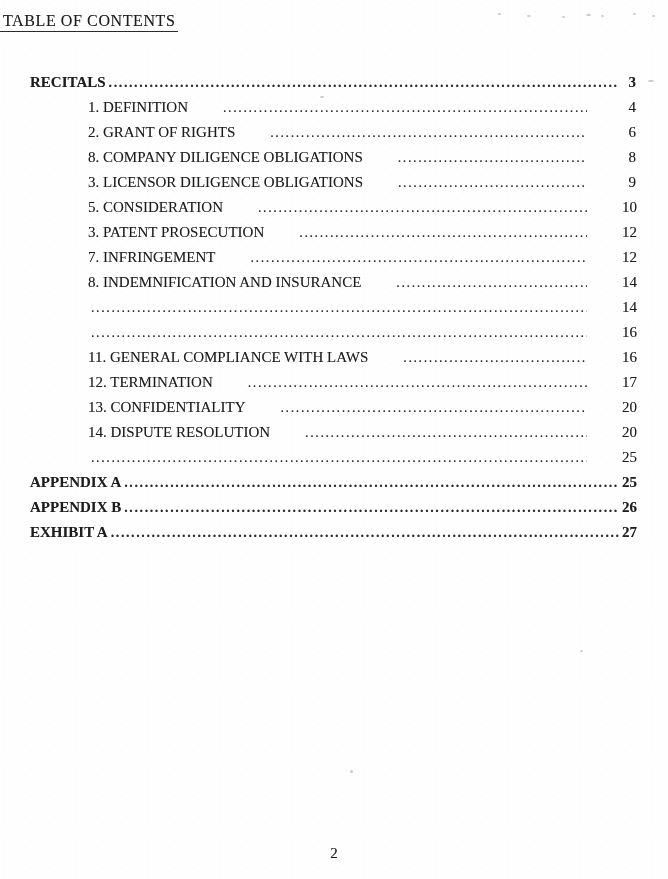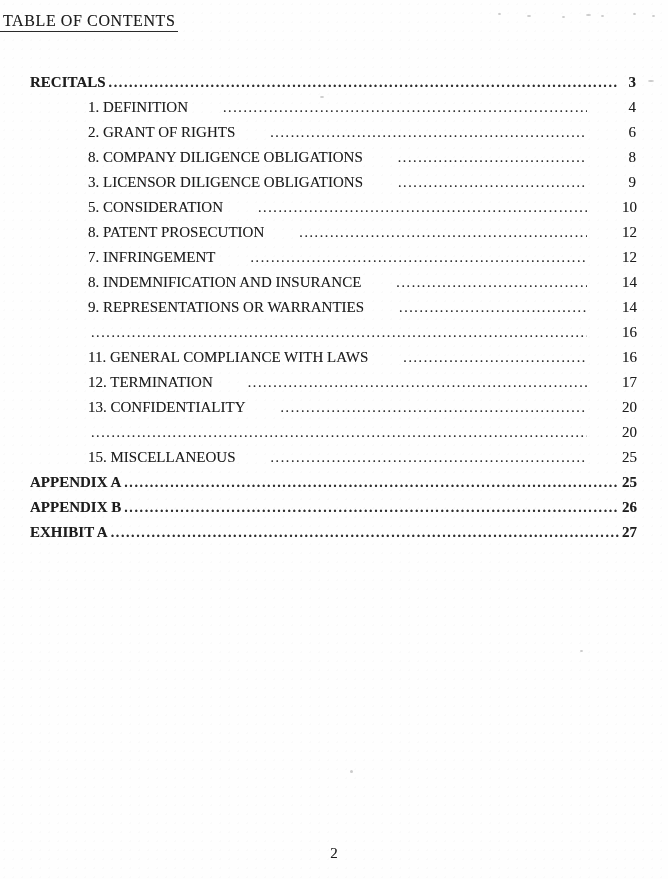"8. PATENT PROSECUTION" span.label { text: 8 -> 3 }
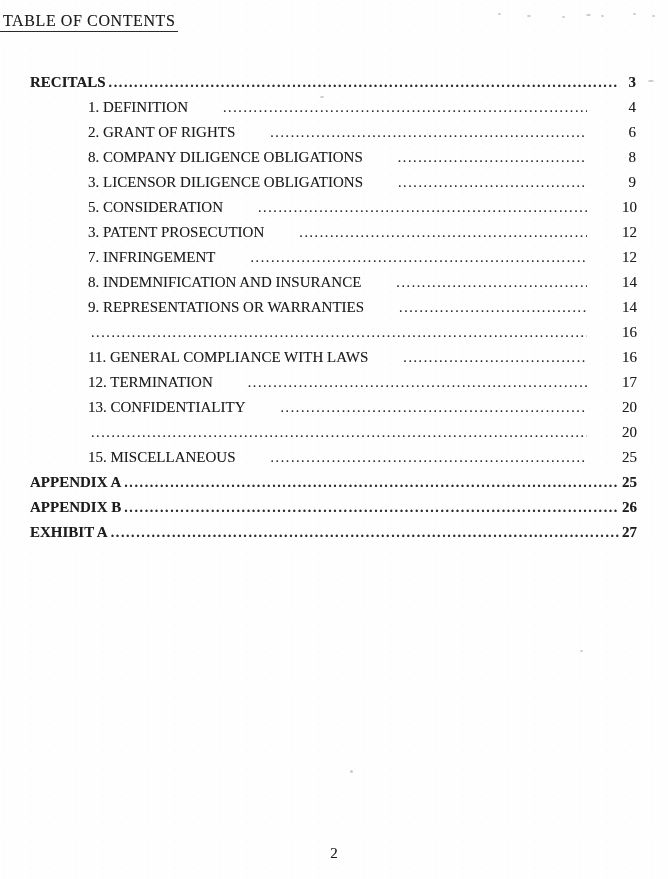"9. REPRESENTATIONS OR WARRANTIES" span.label { html: <span>9. REPRESENTATIONS OR WARRANTIES</span> -> none }
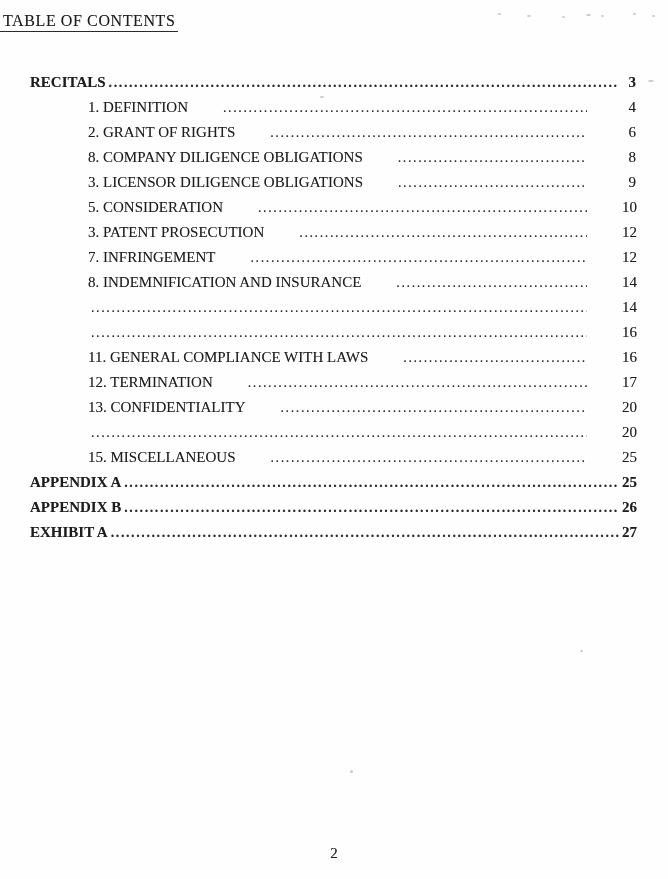"14. DISPUTE RESOLUTION" span.label { html: none -> <span>14. DISPUTE RESOLUTION</span> }
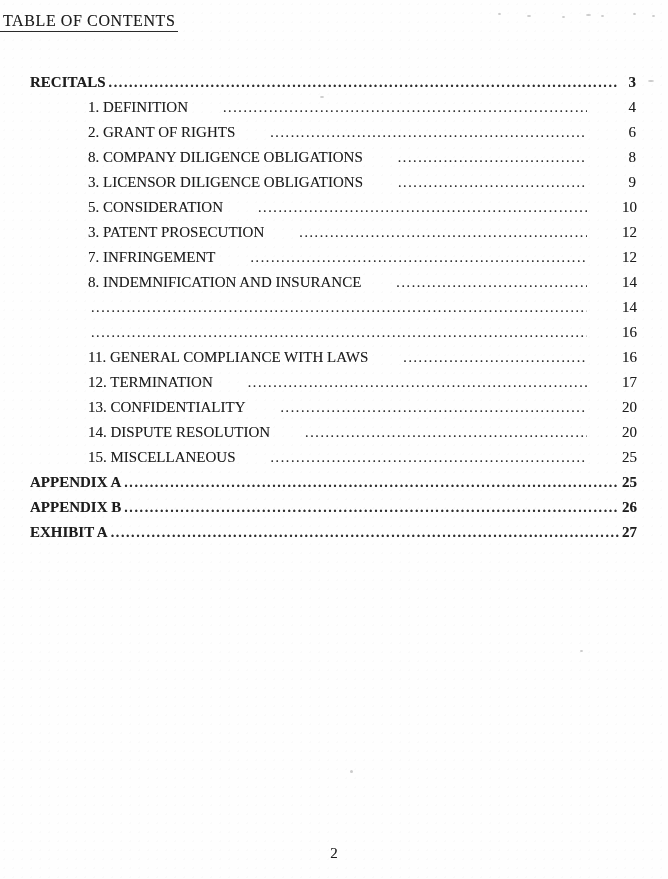"15. MISCELLANEOUS" span.label { html: <span>15. MISCELLANEOUS</span> -> none }
